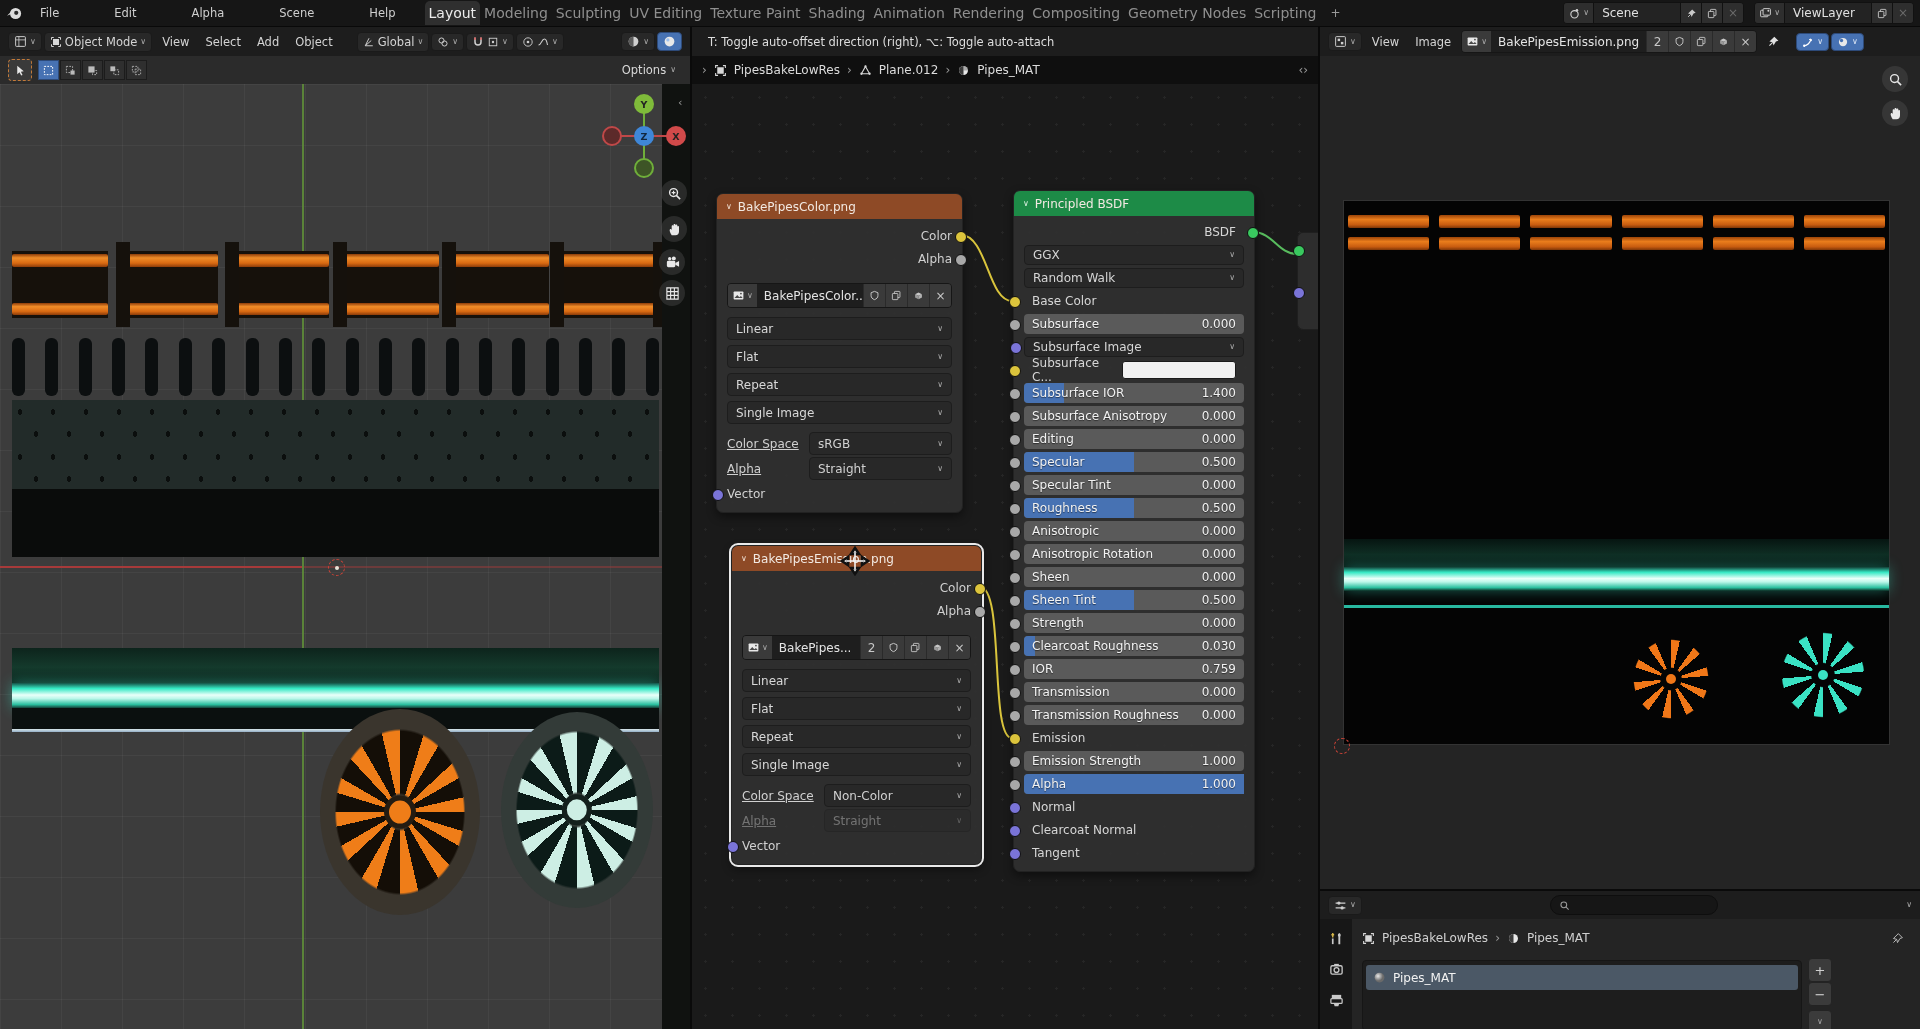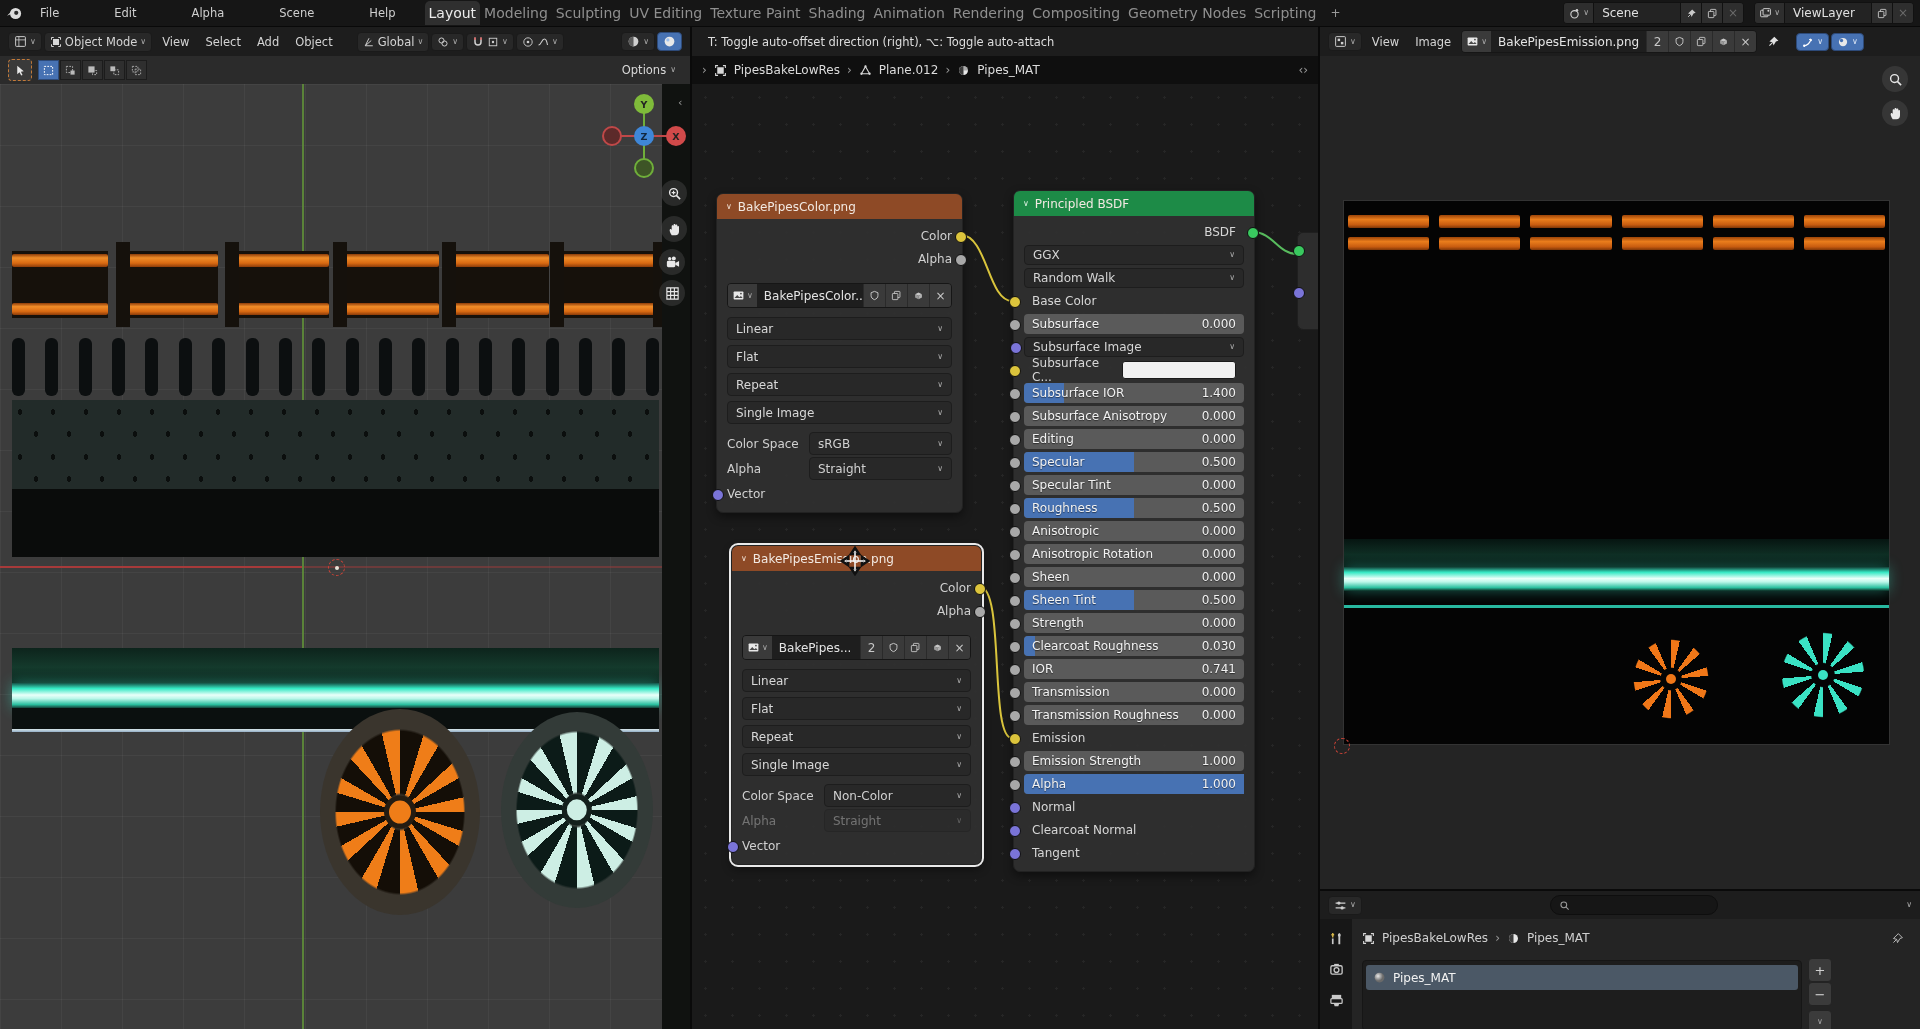"Color Space" .lblrow .lw { text-decoration: none -> underline }
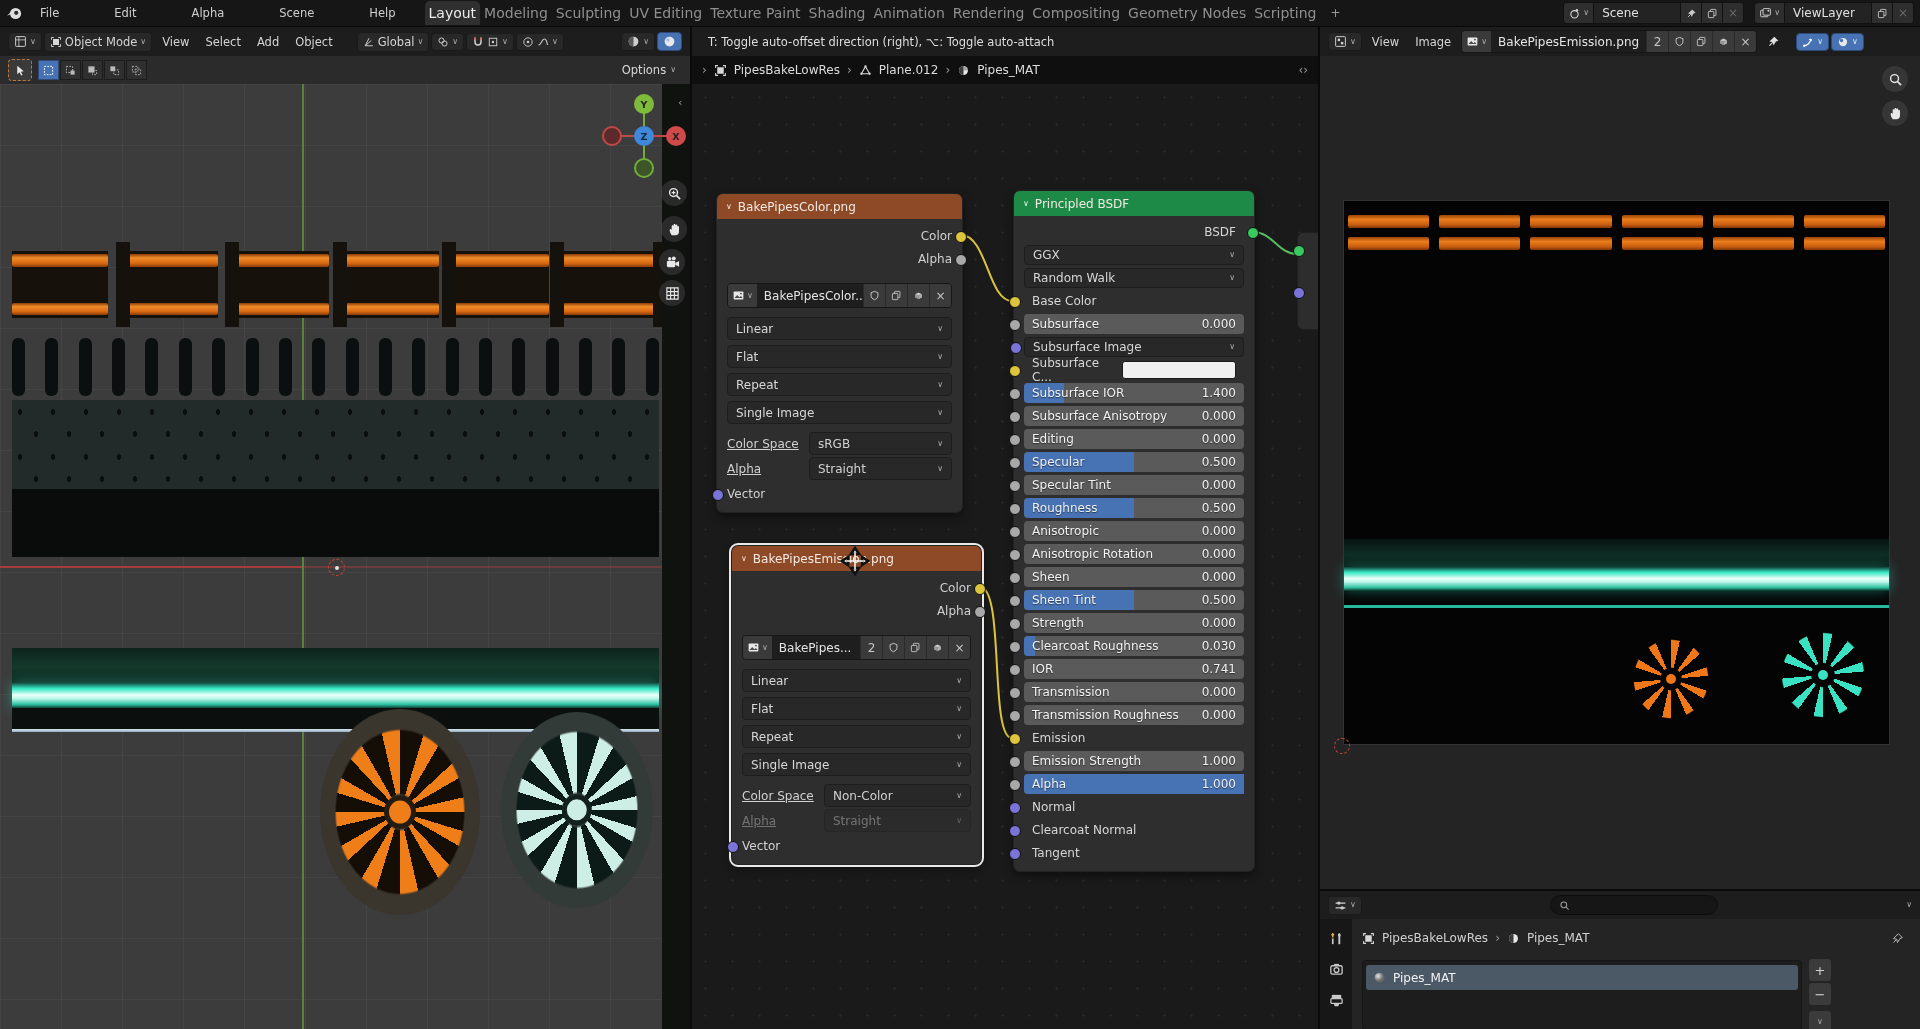"0.741" span.pvalue { text: 0.741 -> 0.759 }
